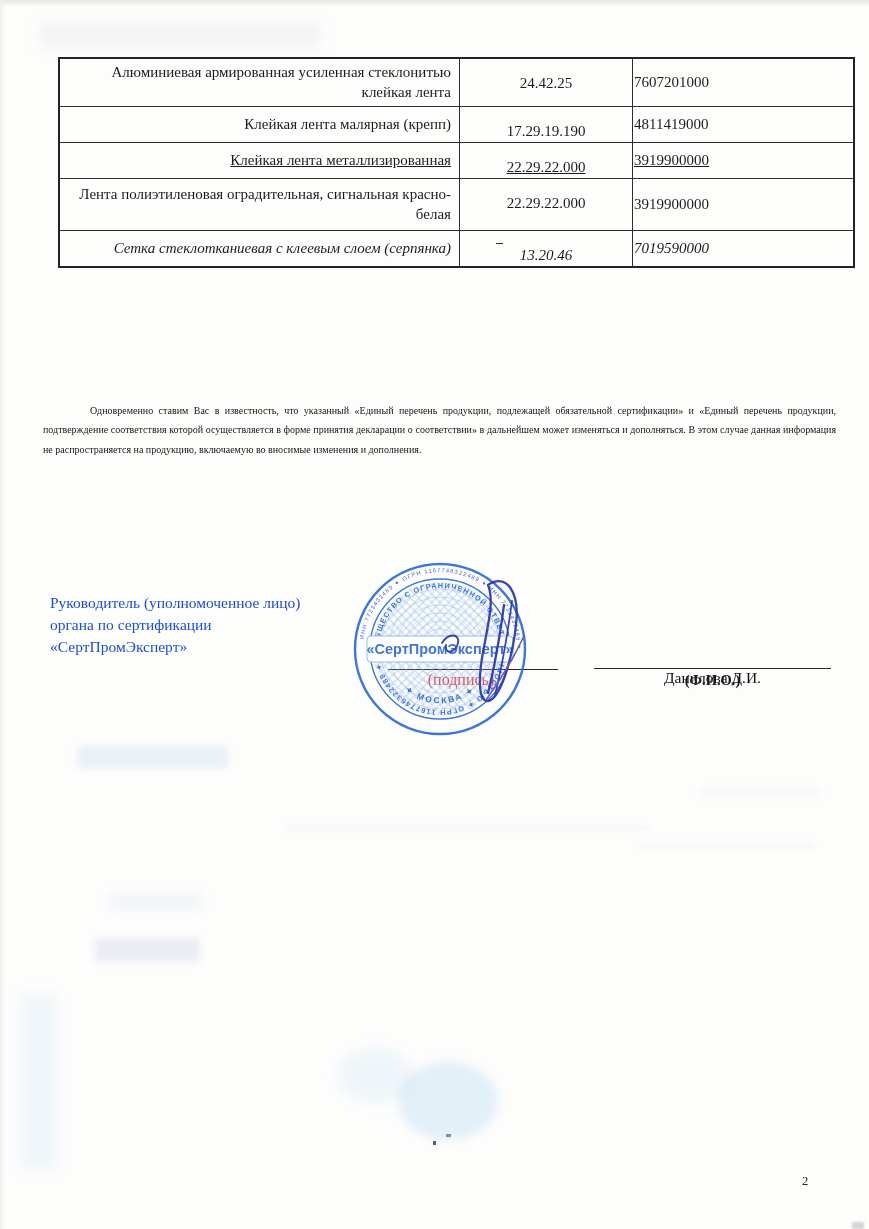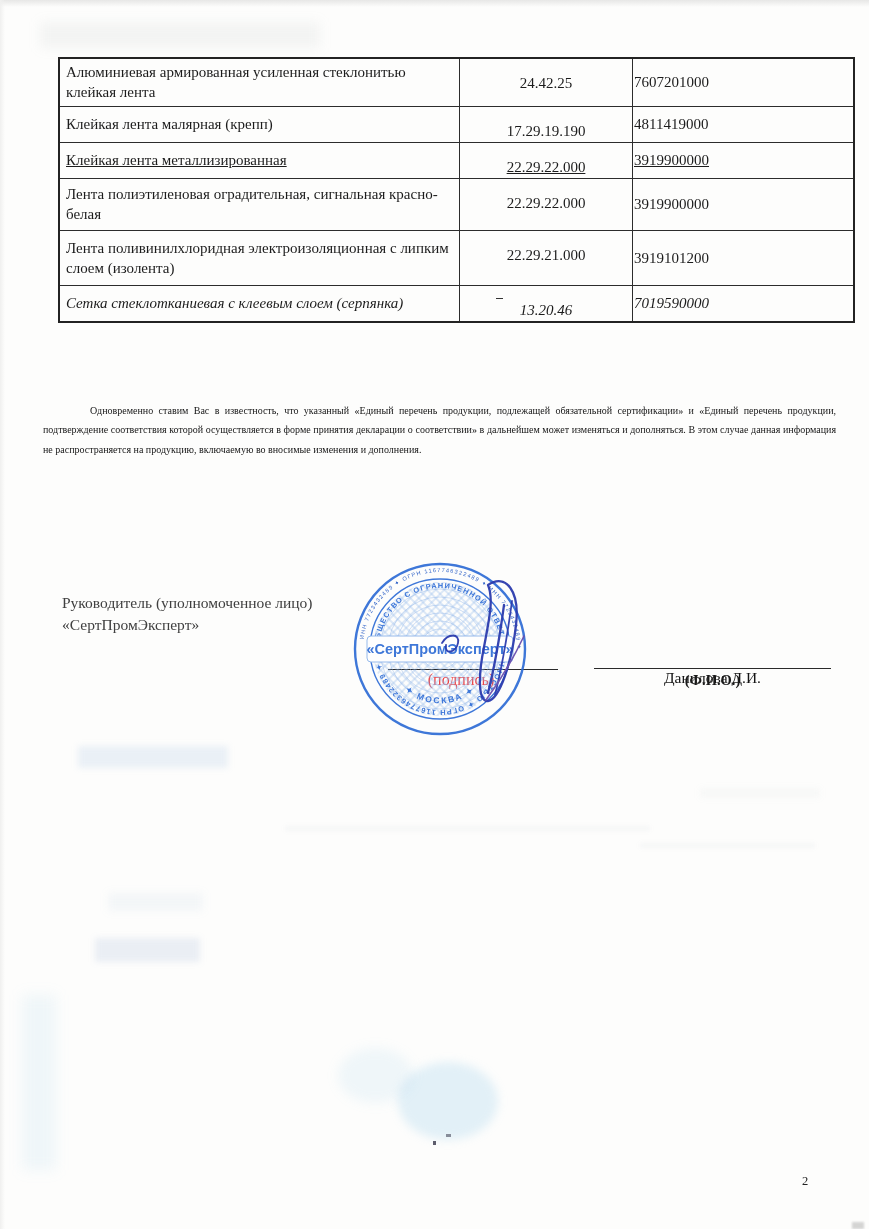"Алюминиевая армированная усиленная" td.c-name { text-align: left -> right }
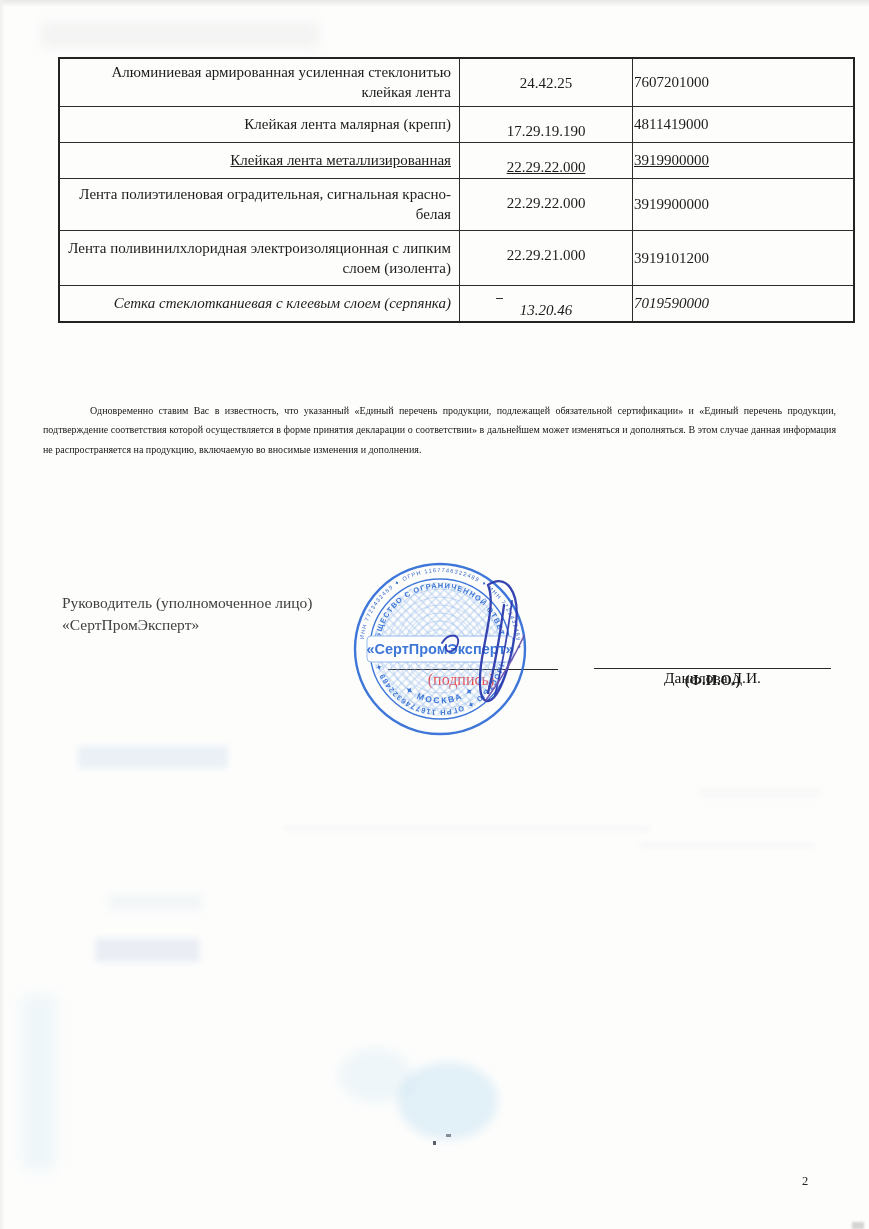"Лента поливинилхлоридная" tr { html: <tr> <td>Лента поливинилхлоридная электроизоляционная с липким слоем (изолента)</td> <td>22.29.21.000</td> <td>3919101200</td> </tr> -> none }
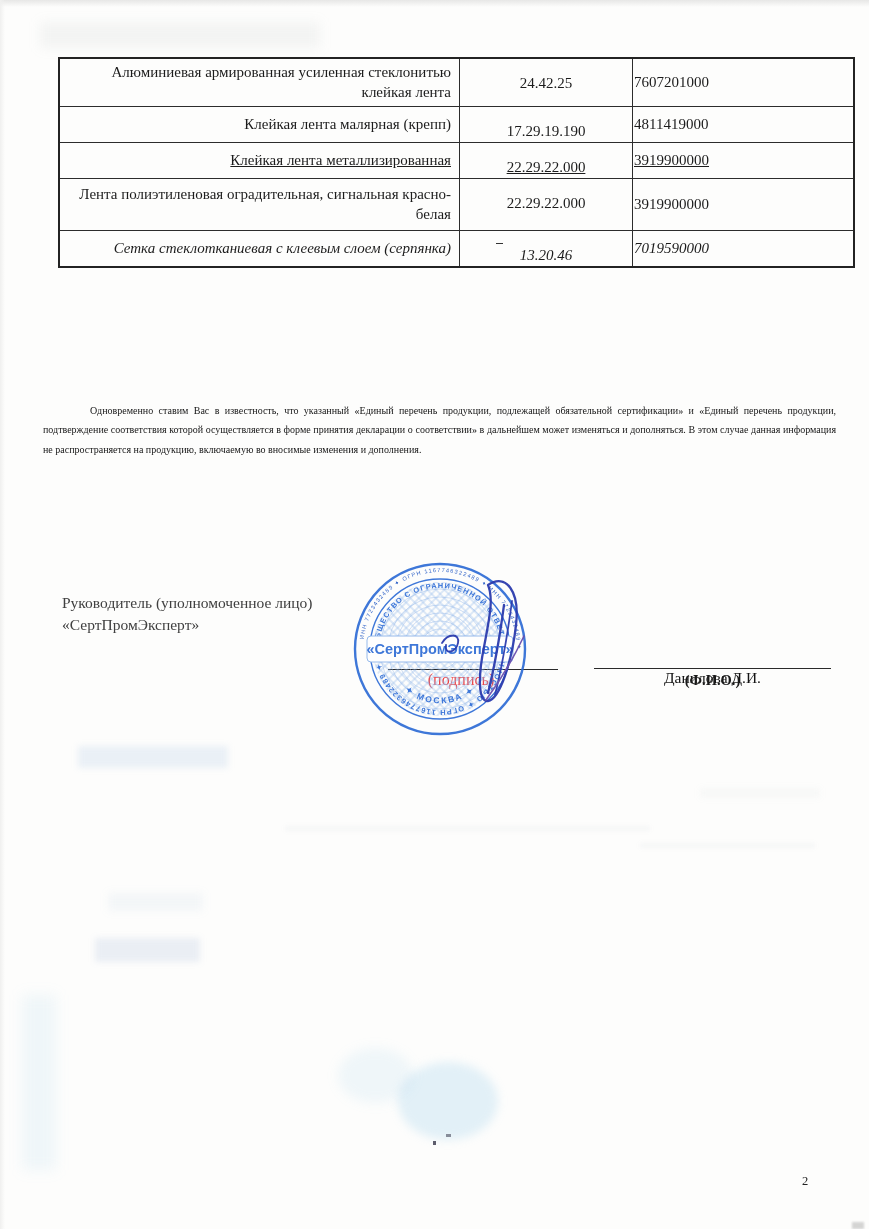"Руководитель (уполномоченное лицо)" .sig-left { color: #404040 -> #1d4ed8; left: 62px -> 50px }
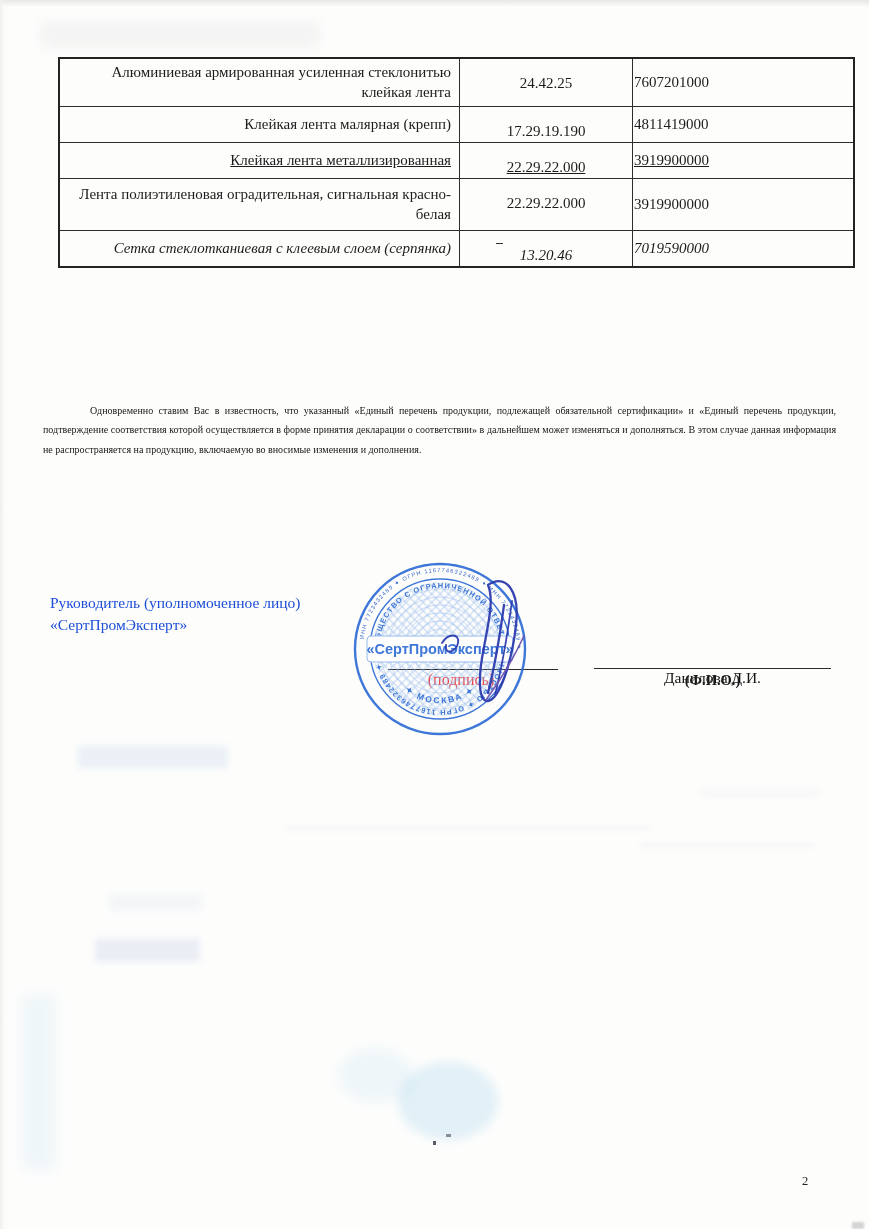"органа по сертификации" div { html: none -> <div>органа по сертификации</div> }
